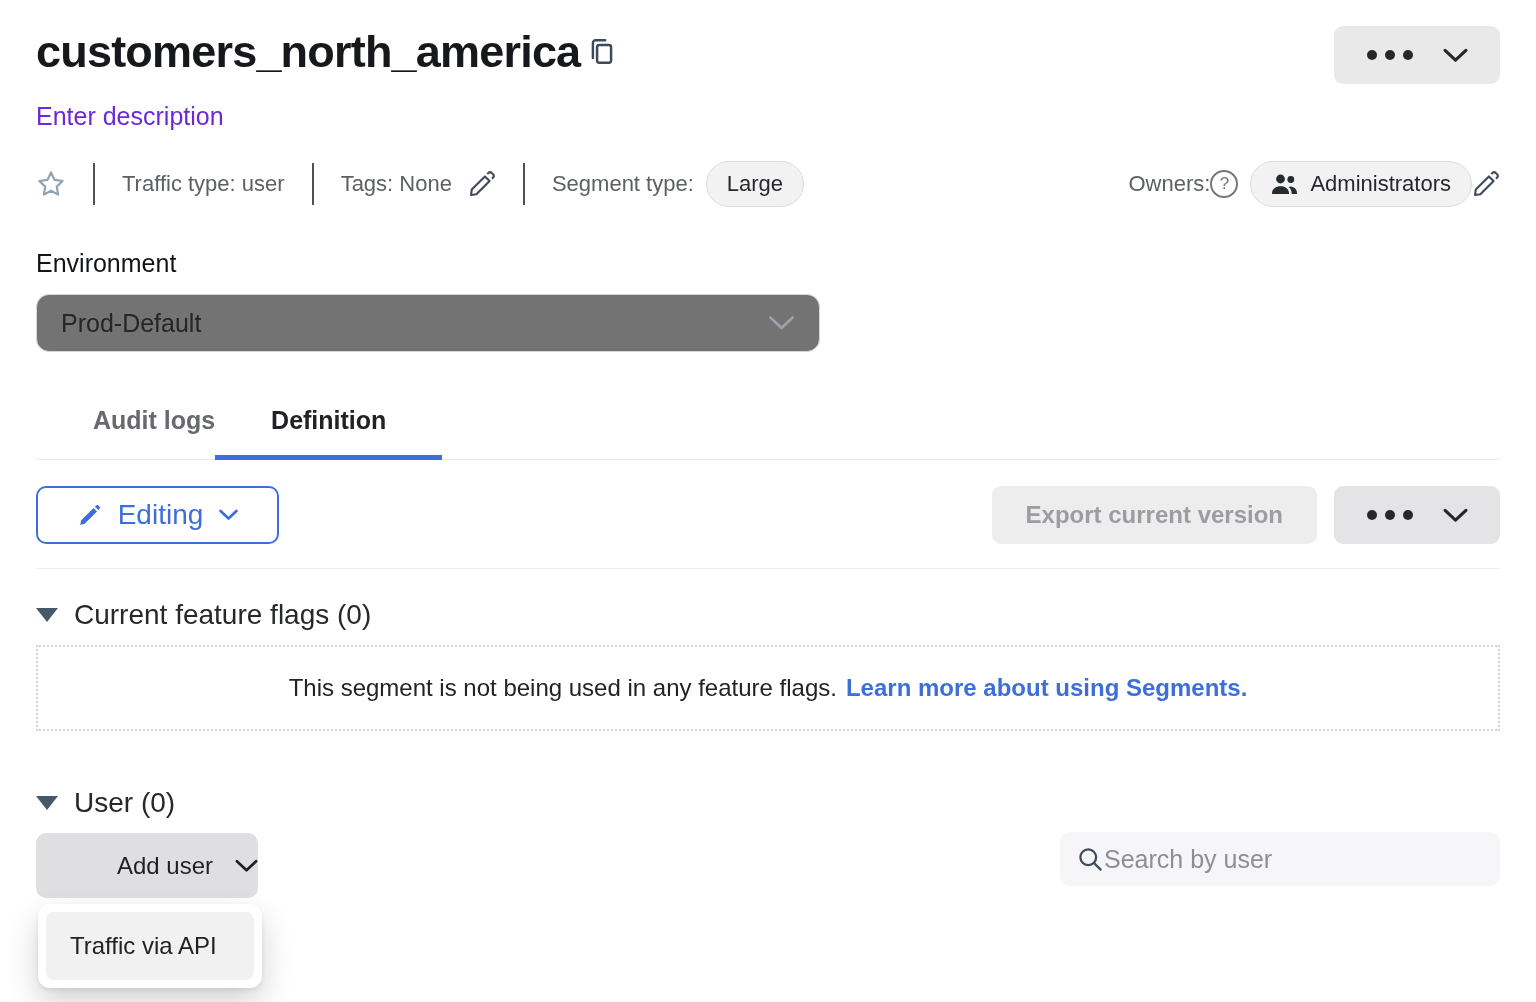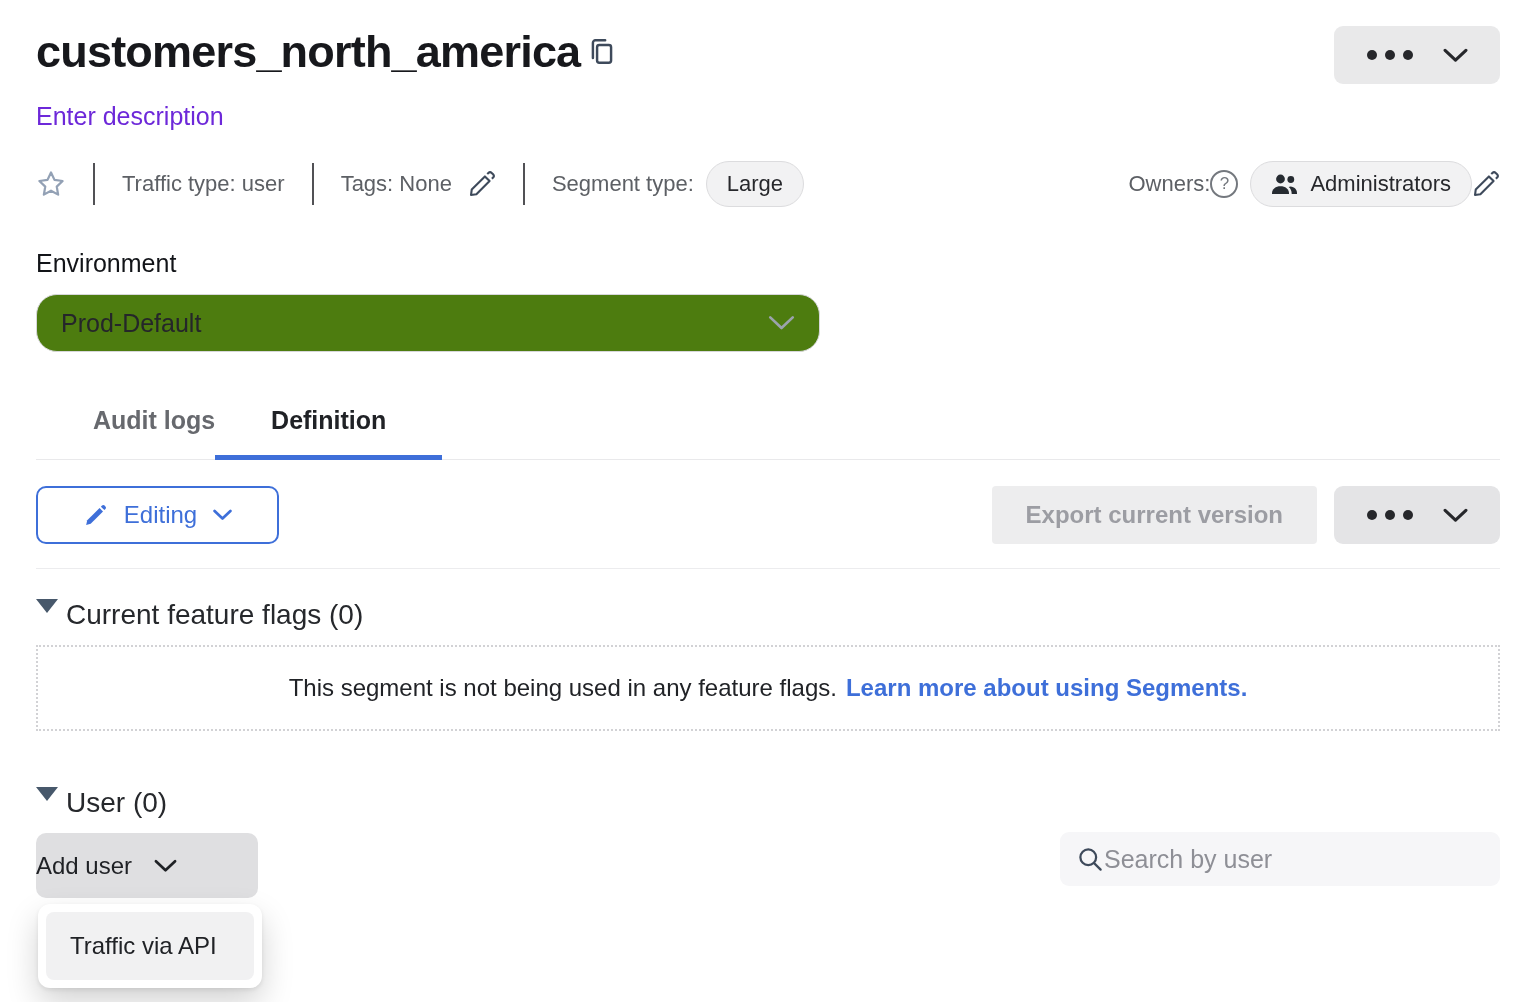"Prod-Default" .env-select { background: #4d7c0f -> #737373; border-radius: 21px -> 13px }
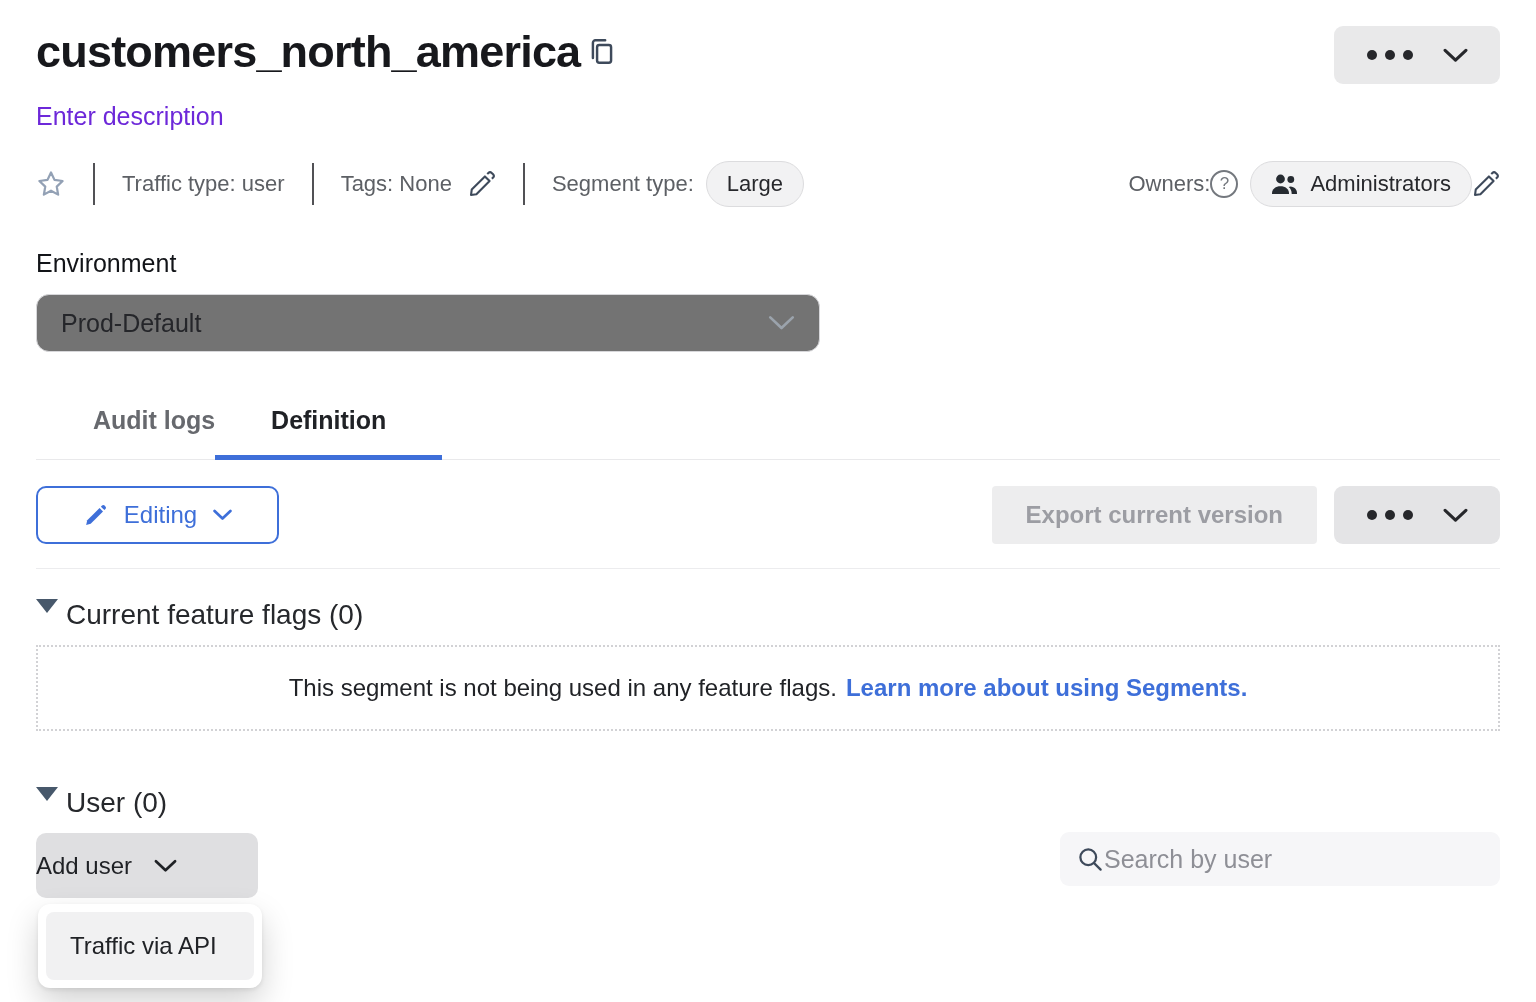"Editing" .editing-btn { font-size: 24px -> 28px }
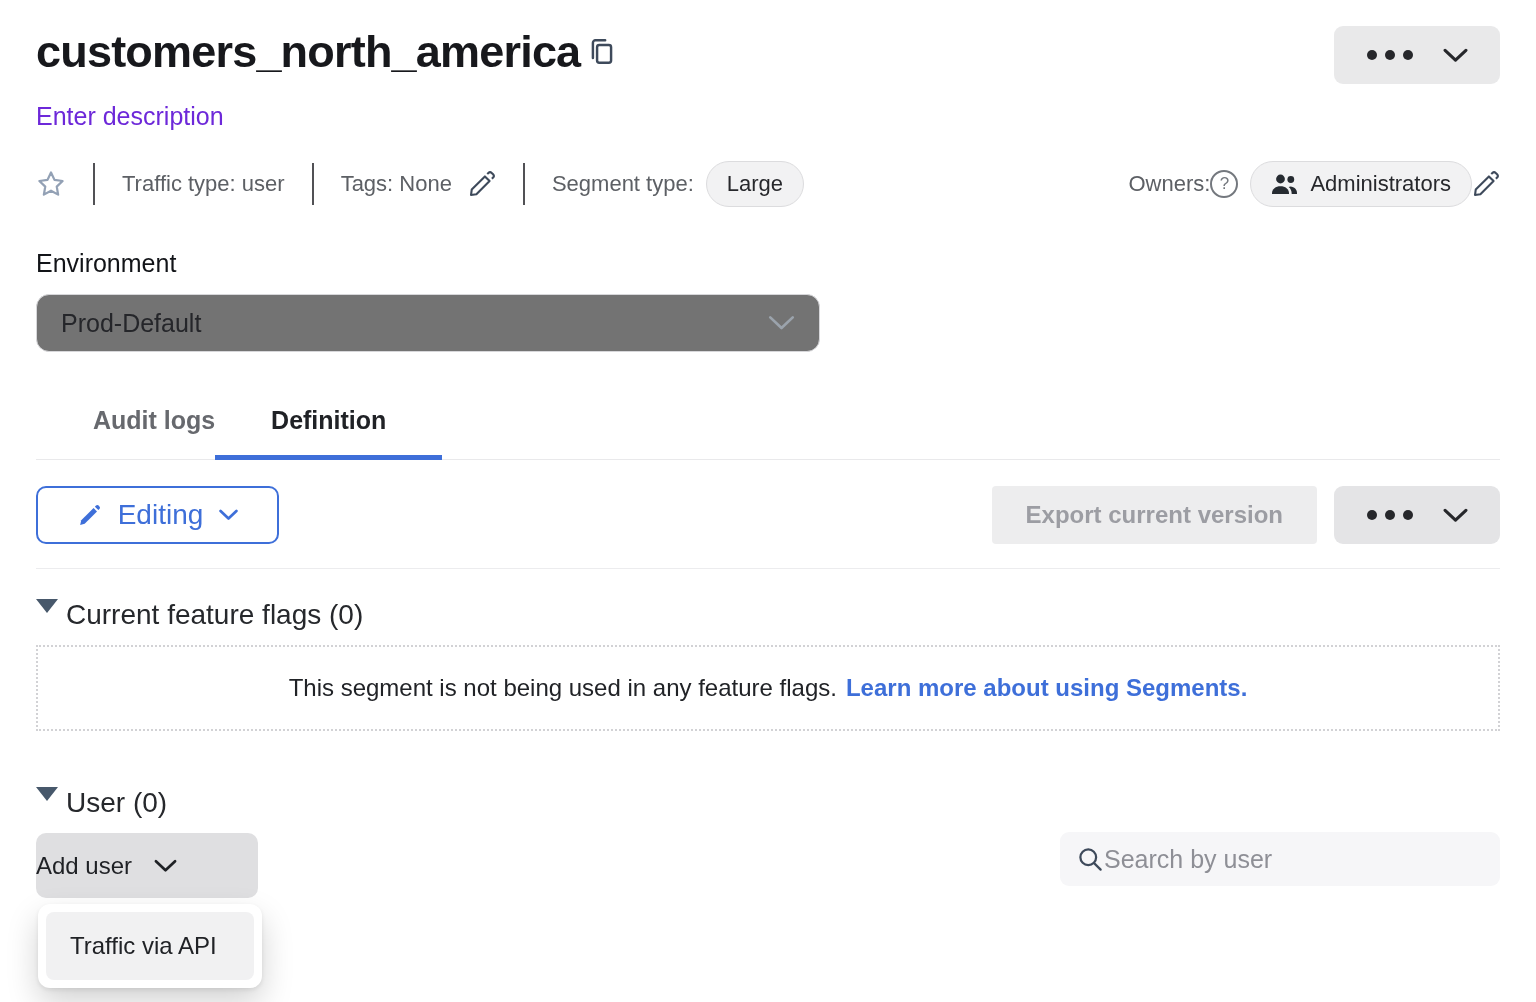"Export current version" .export-btn { border-radius: 4px -> 9px }
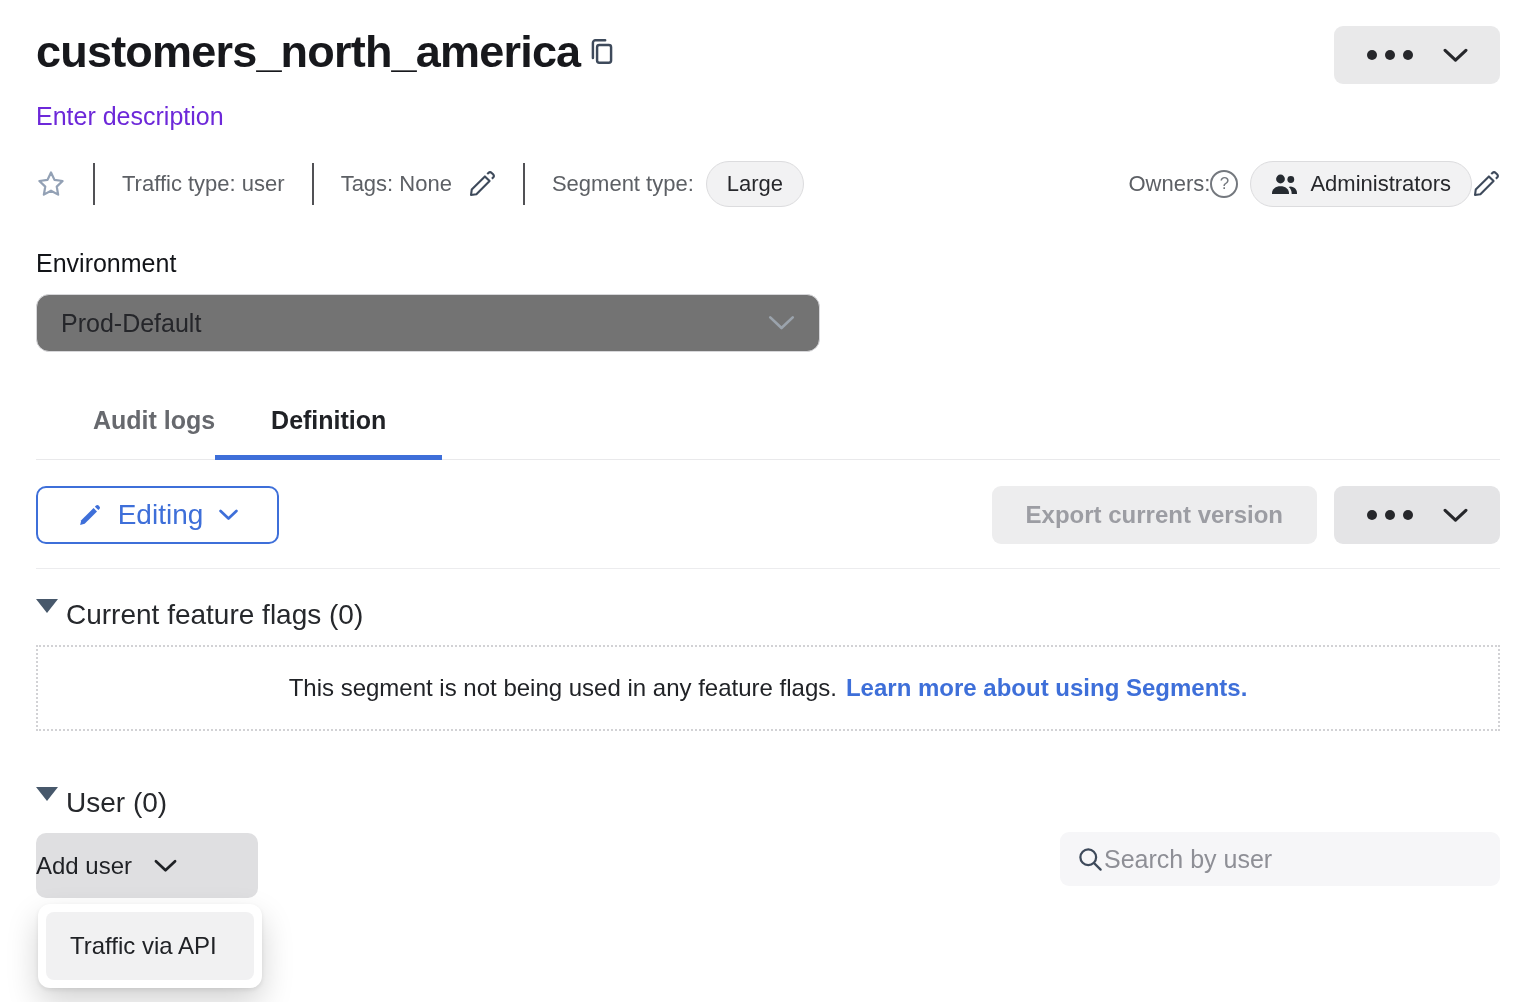"Current feature flags (0)" .section-h { align-items: flex-start -> center; gap: 8px -> 16px }
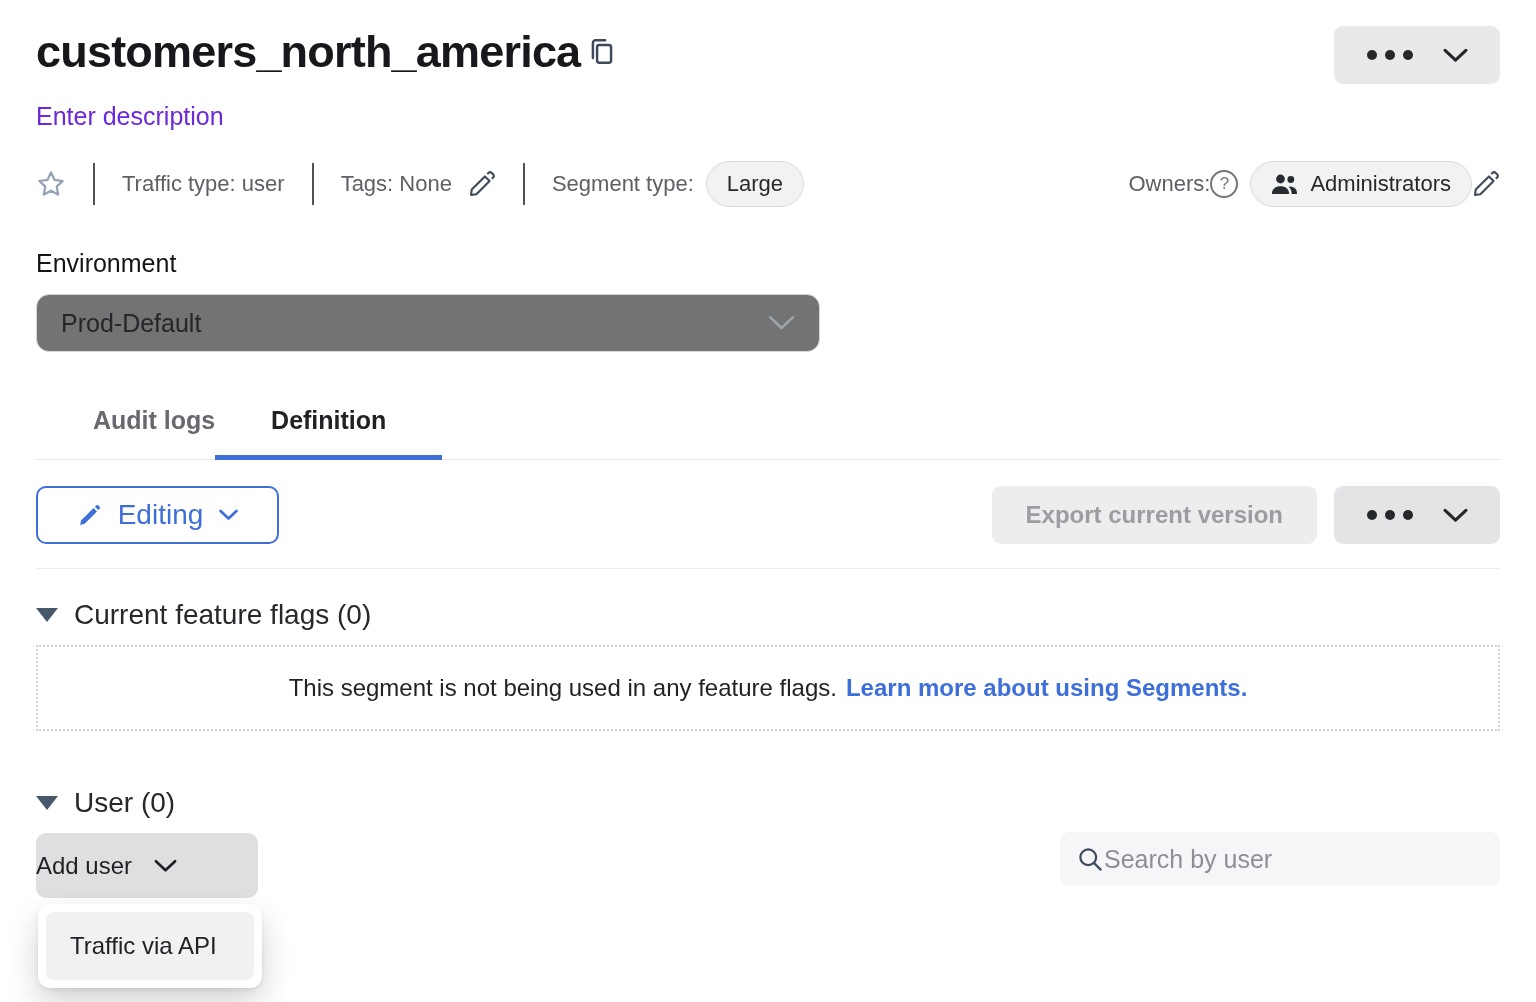"Add user" .add-user-btn { justify-content: flex-start -> flex-end }
